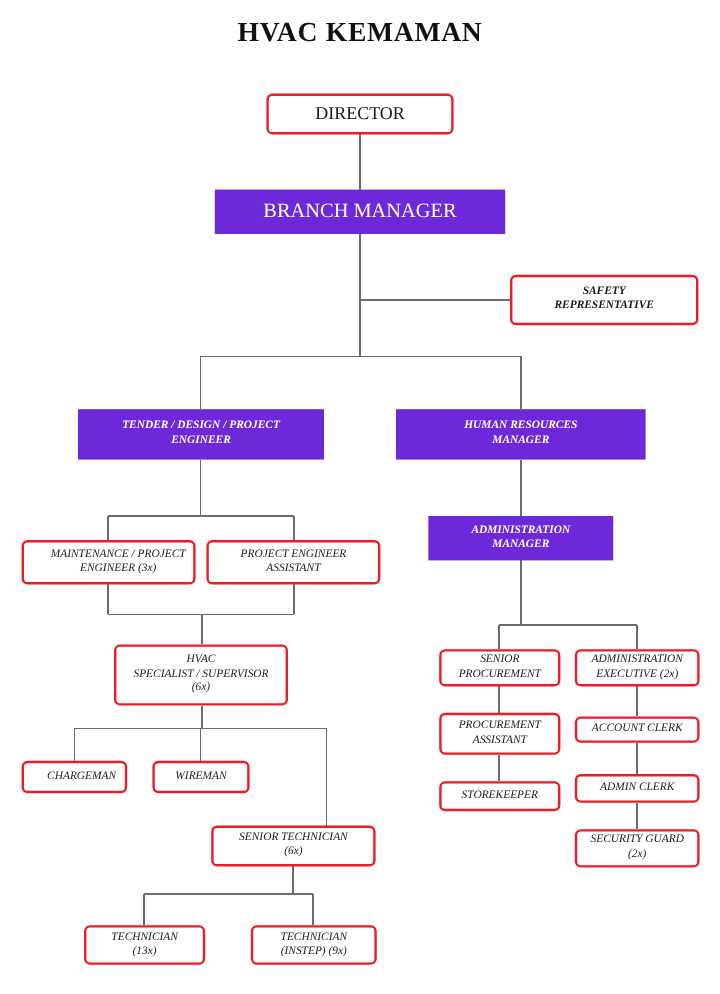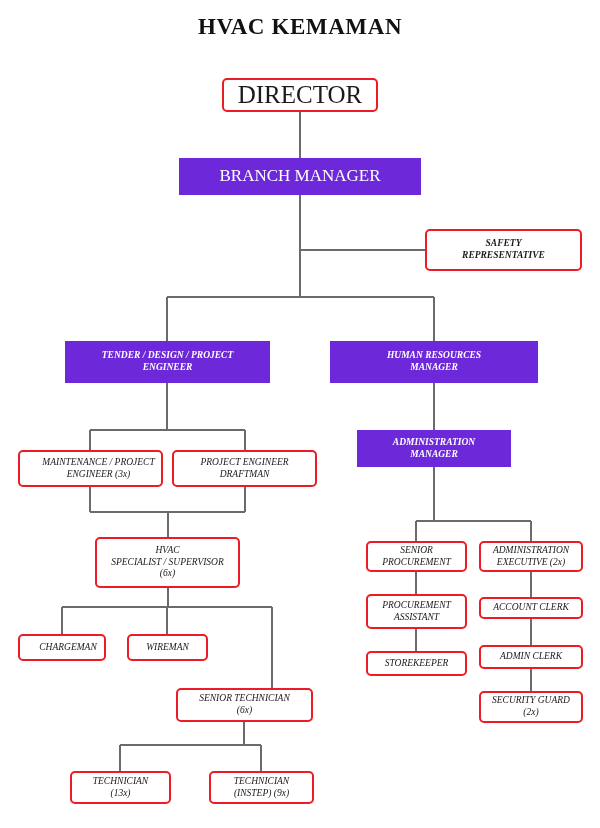"DIRECTOR" .s-xl { font-size: 25px -> 15px }
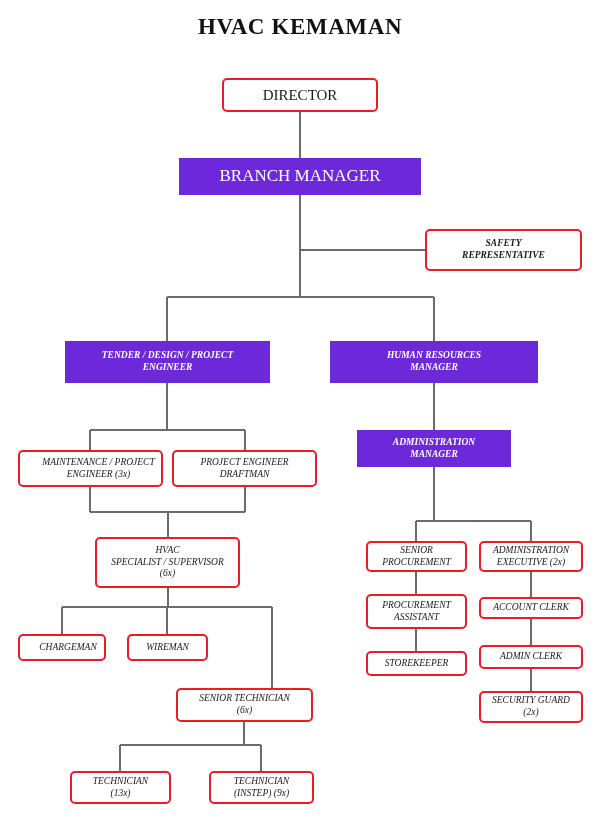"PROJECT ENGINEER" span { text: DRAFTMAN -> ASSISTANT }
